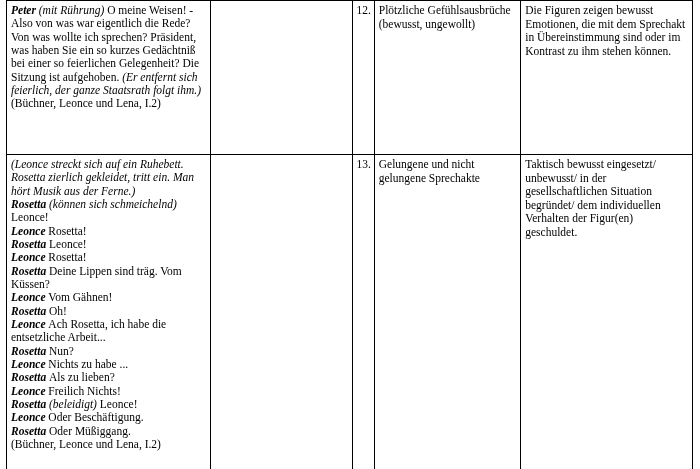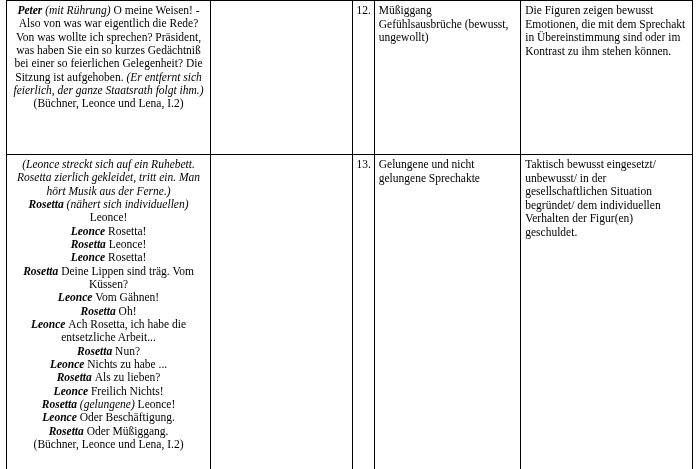"Peter (mit Rührung) O meine" .cell-inner { text-align: center -> none }
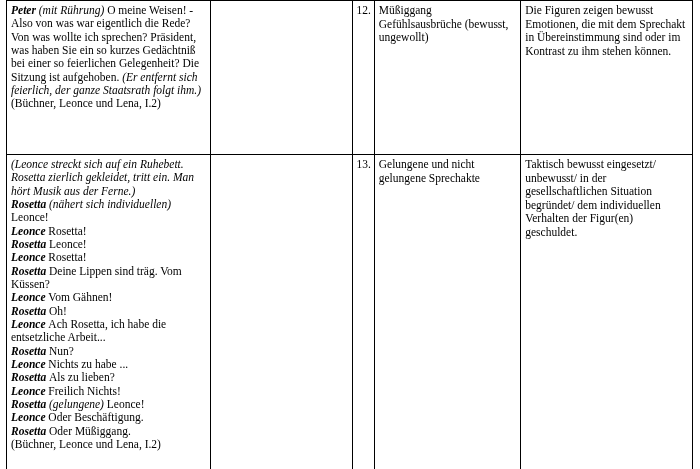"Müßiggang Gefühlsausbrüche (bewusst," td.labelcell { text: Müßiggang -> Plötzliche }
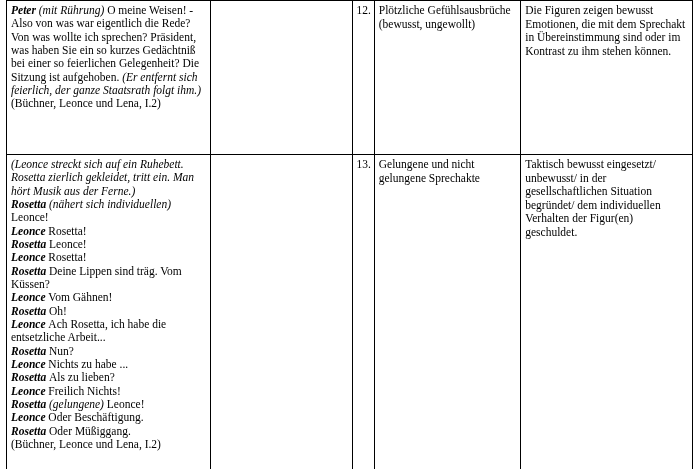"(nähert sich individuellen)" span.stage { text: nähert sich individuellen -> können sich schmeichelnd }
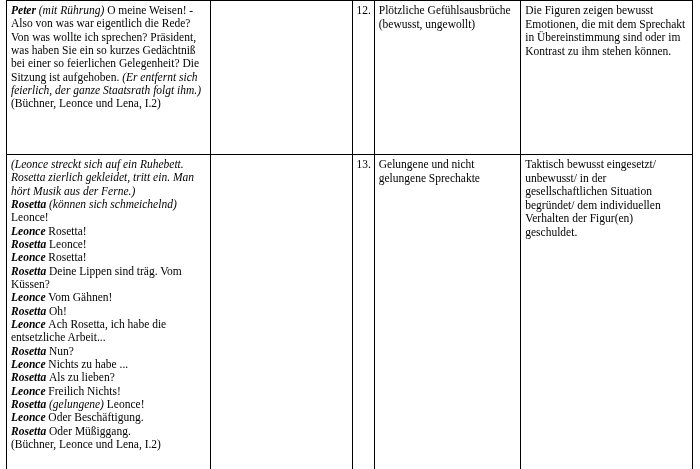"(gelungene)" span.stage { text: gelungene -> beleidigt }
